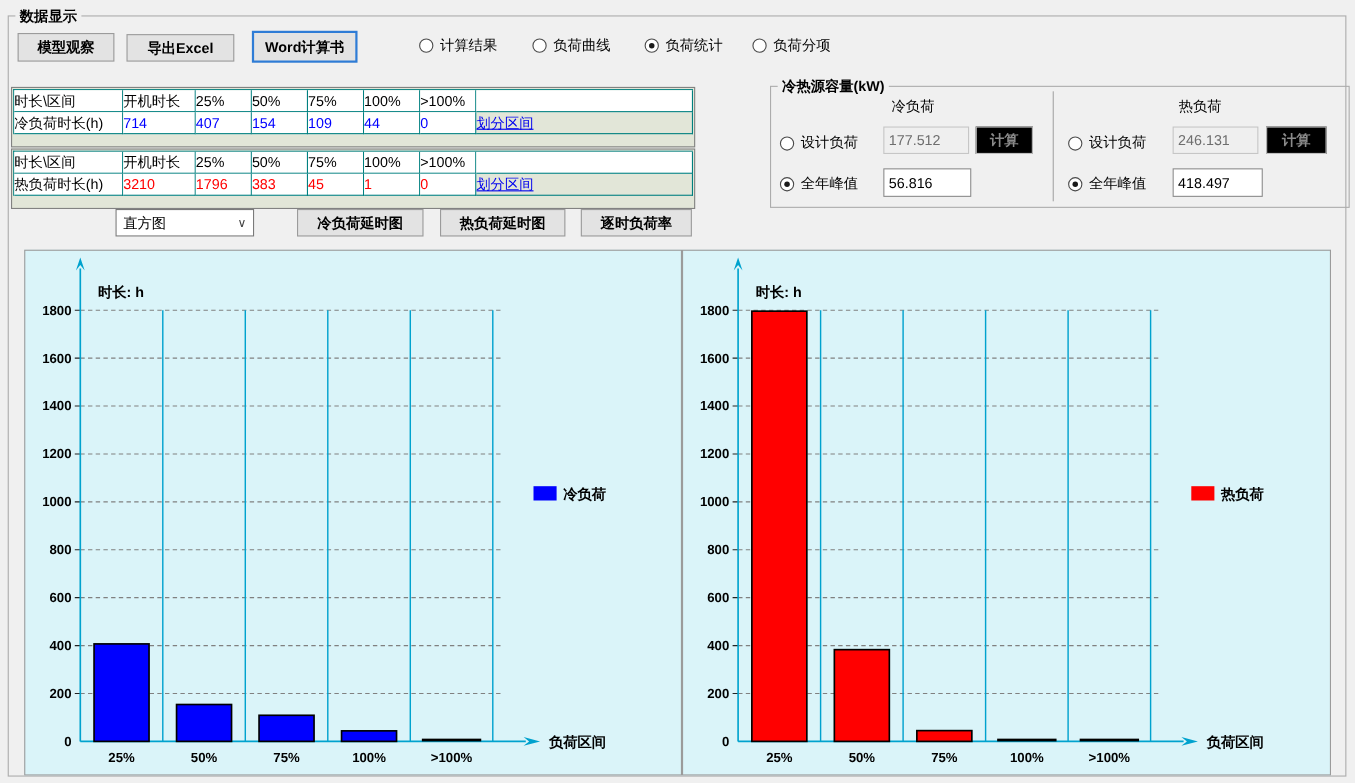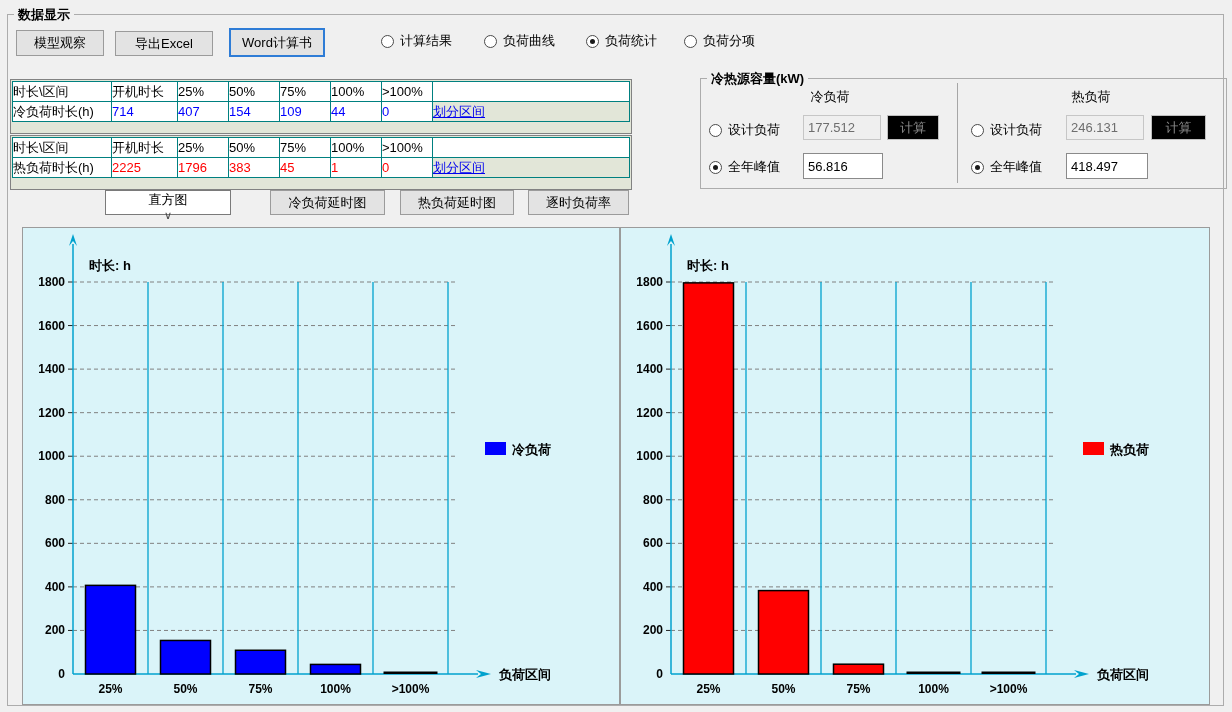"模型观察" .btn { font-weight: none -> bold }
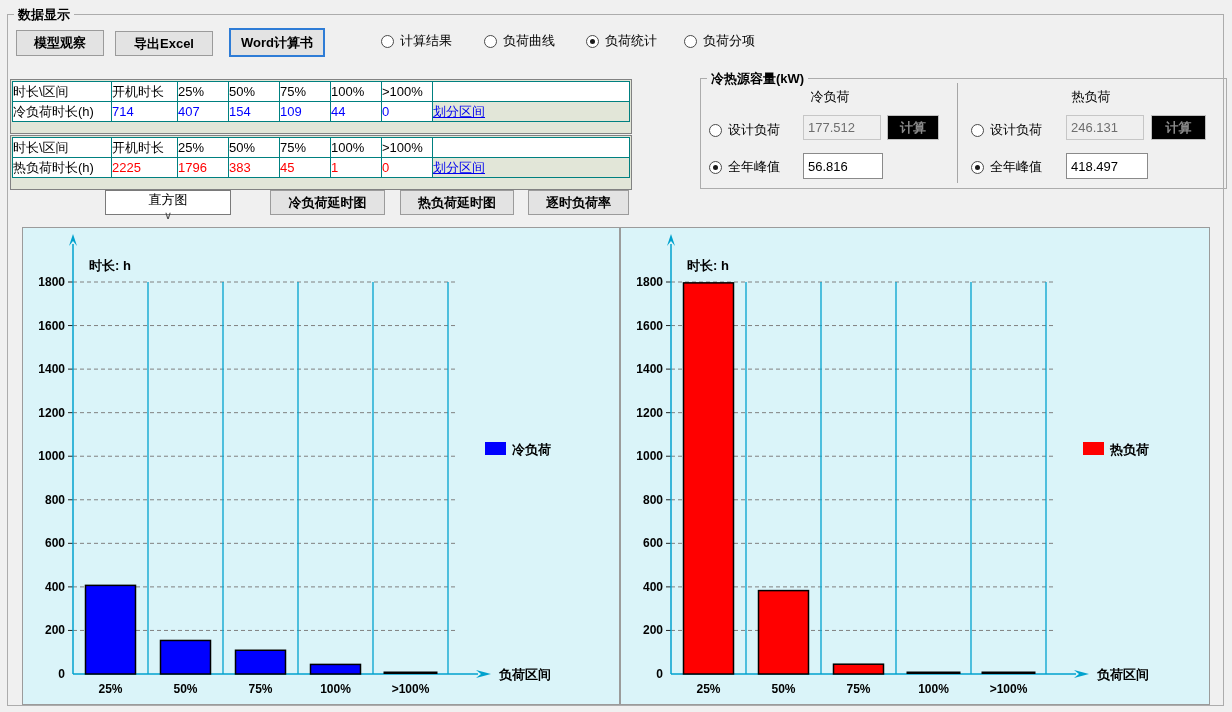"2225" div.cell { text: 2225 -> 3210 }
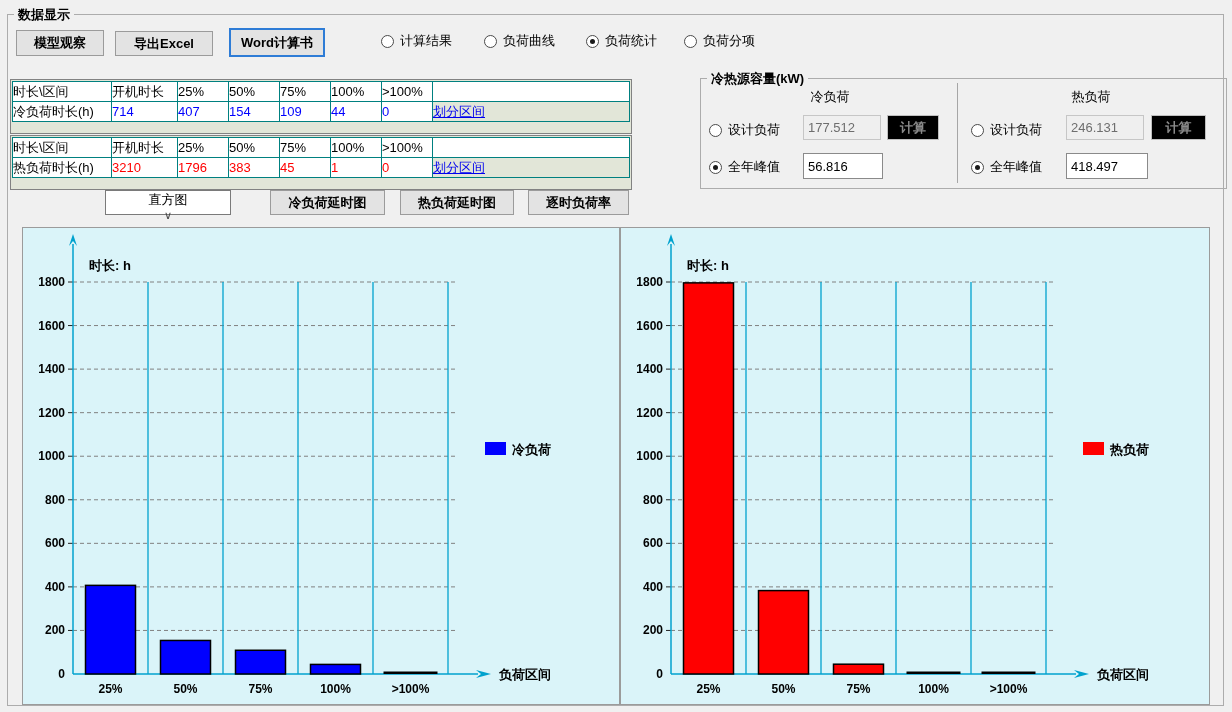"直方图" .combo { flex-direction: column -> none }
